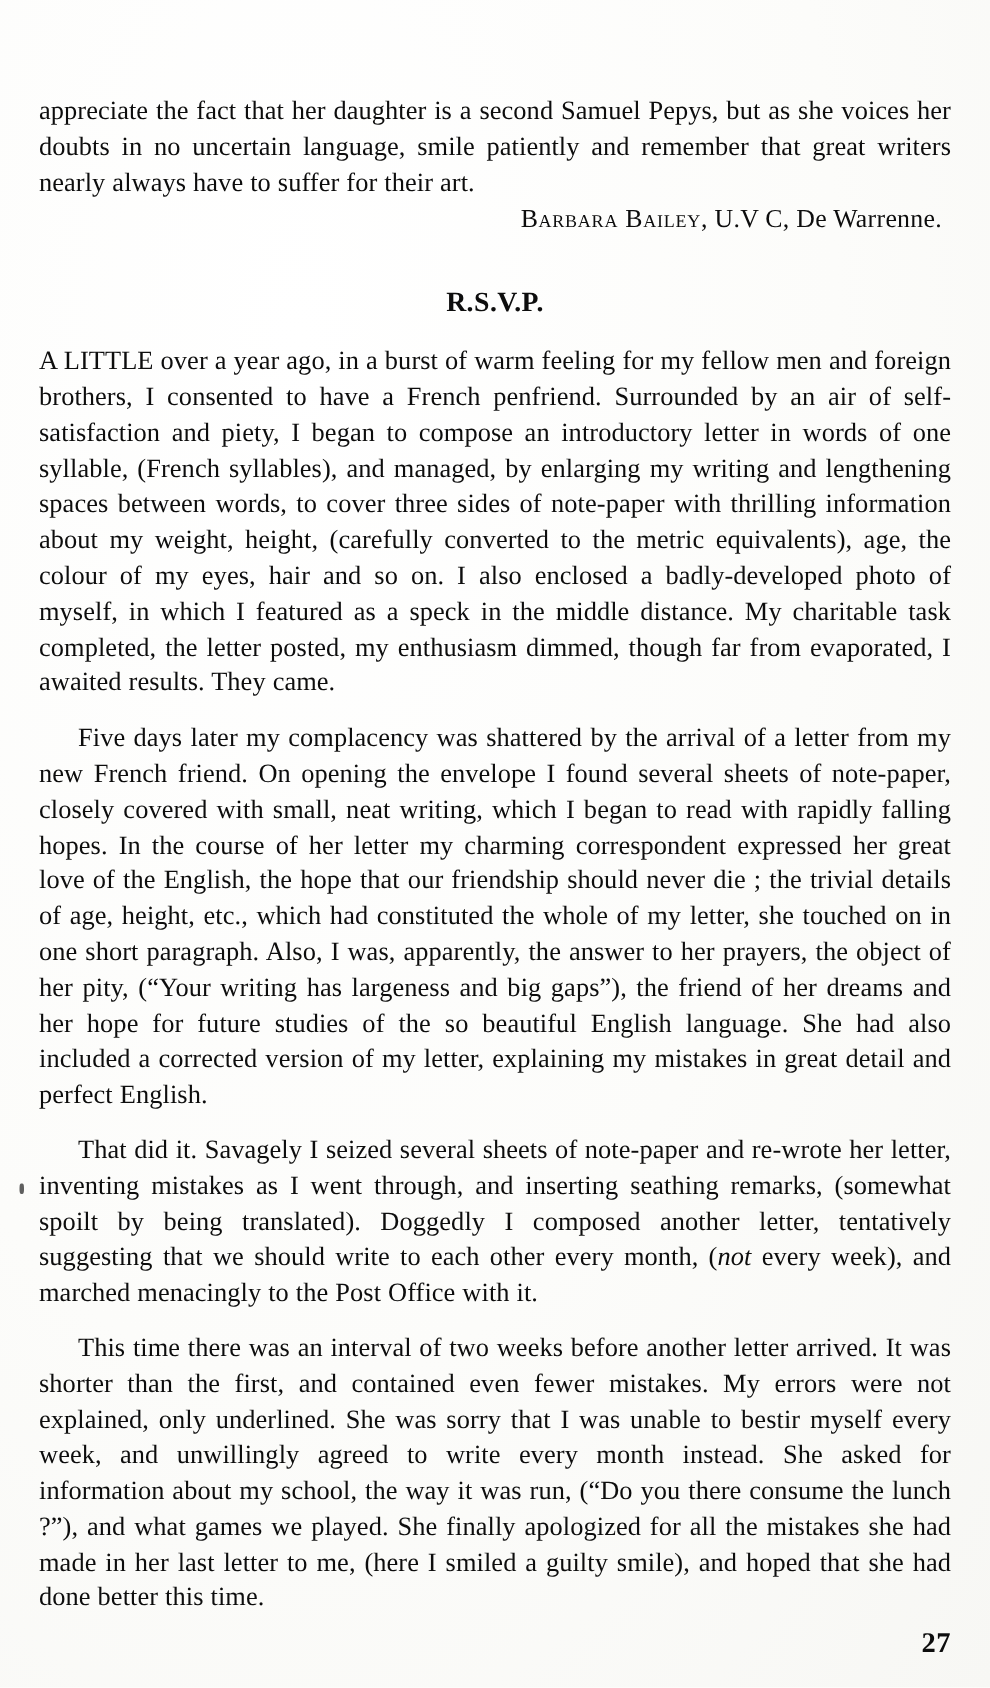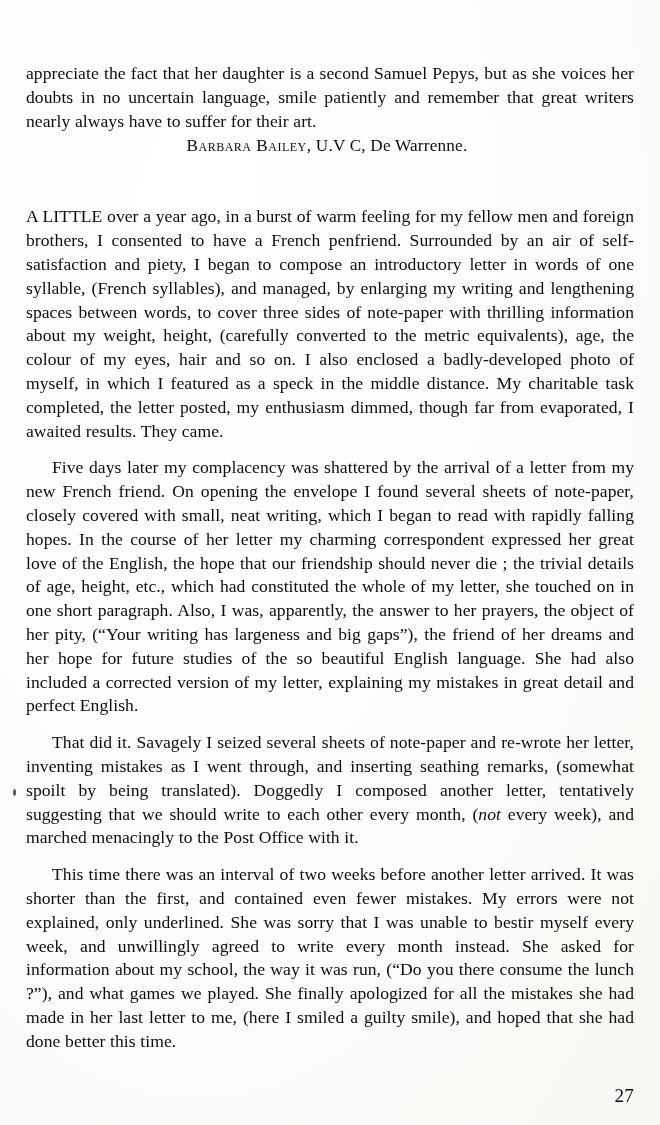"Barbara Bailey, U.V C, De" .byline-line { text-align: center -> right }
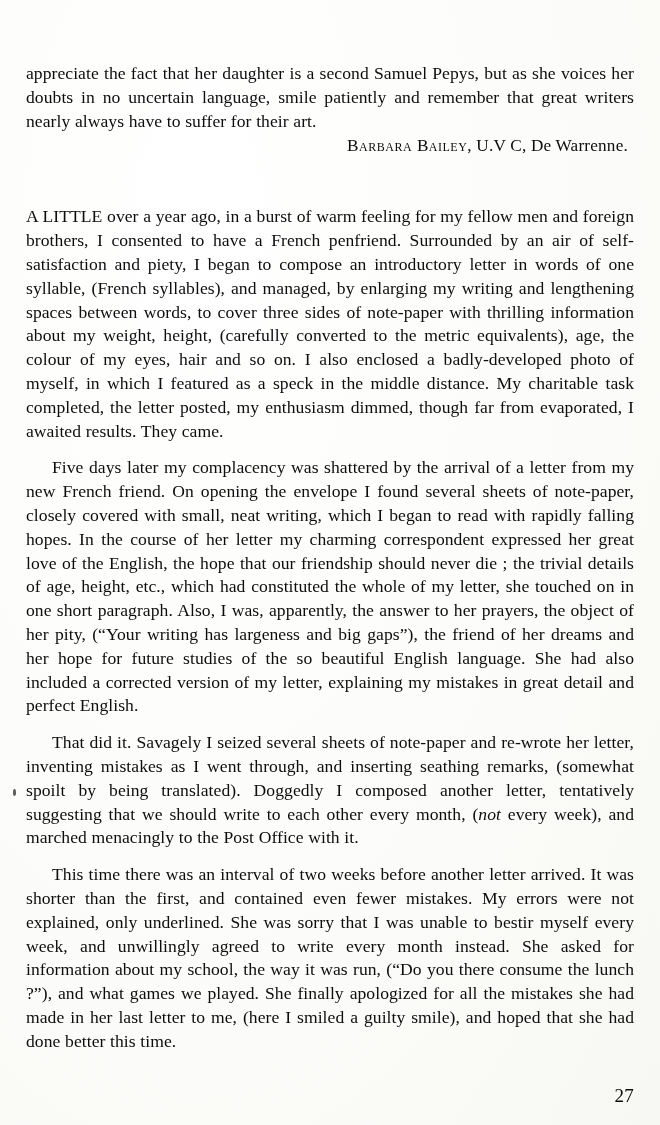"R.S.V.P." p.heading { html: none -> <p>R.S.V.P.</p> }
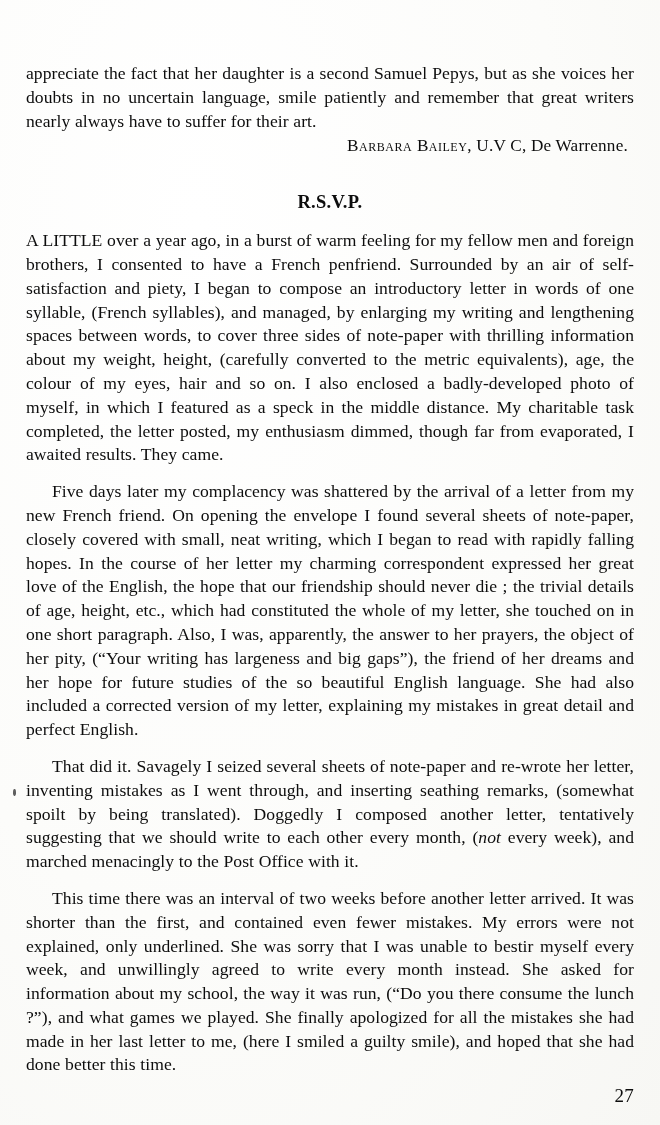"27" .page-number { font-weight: normal -> bold }
